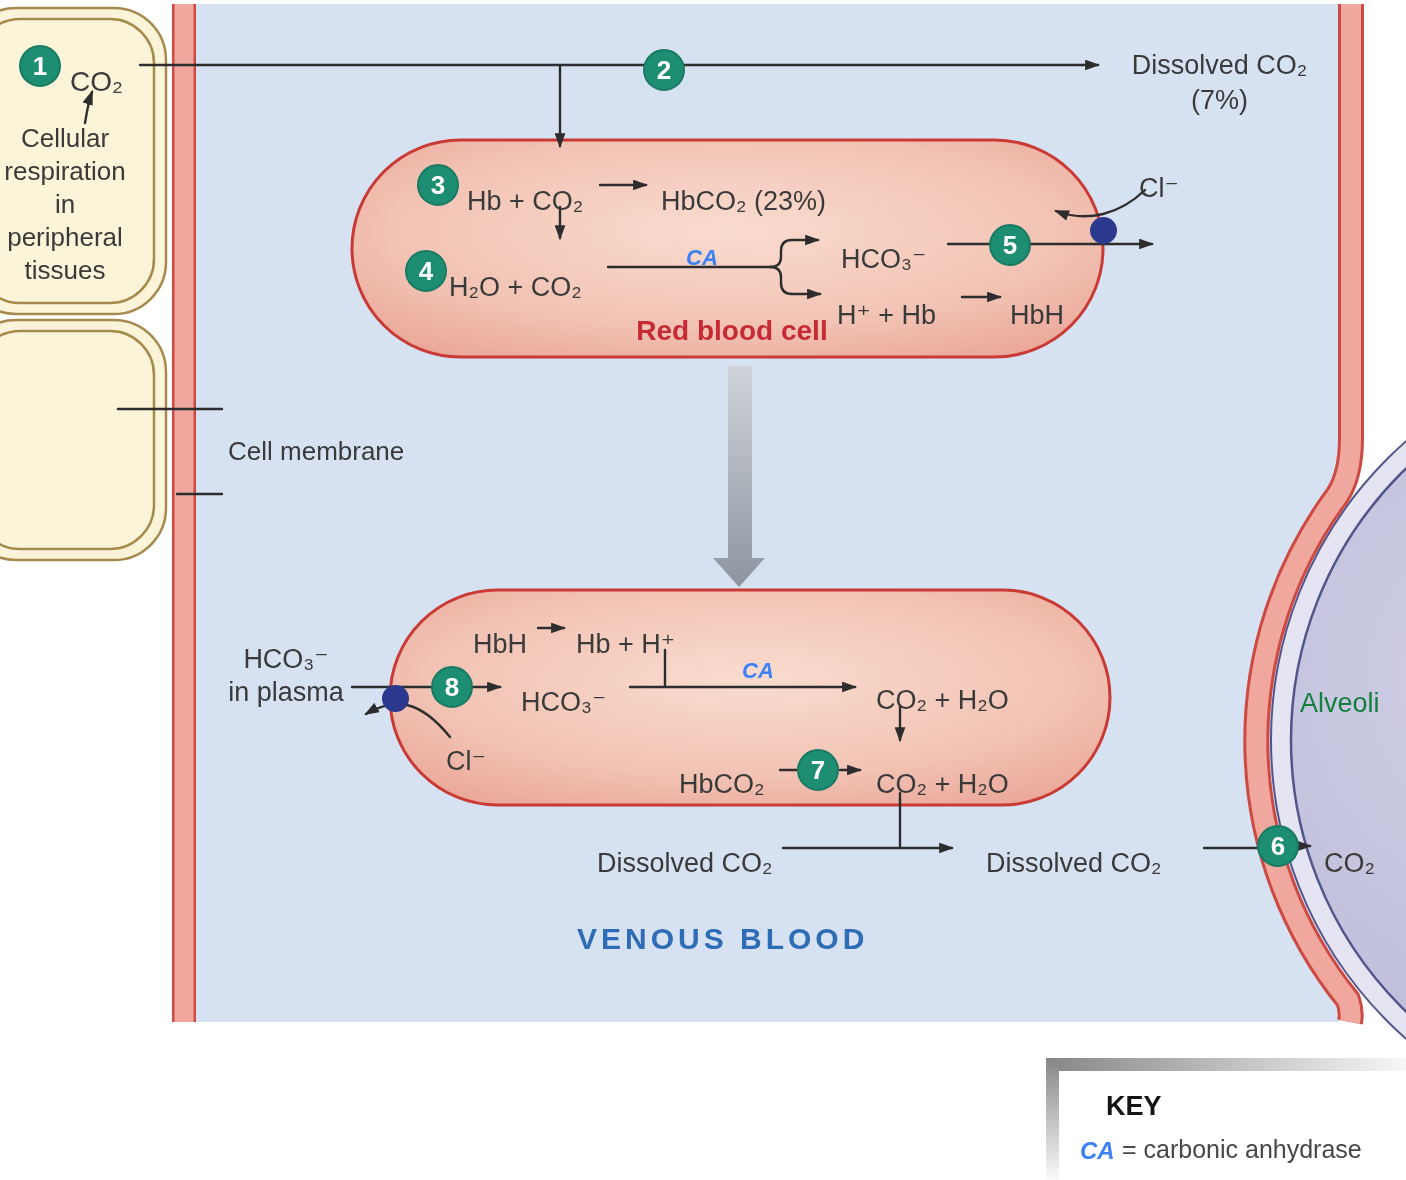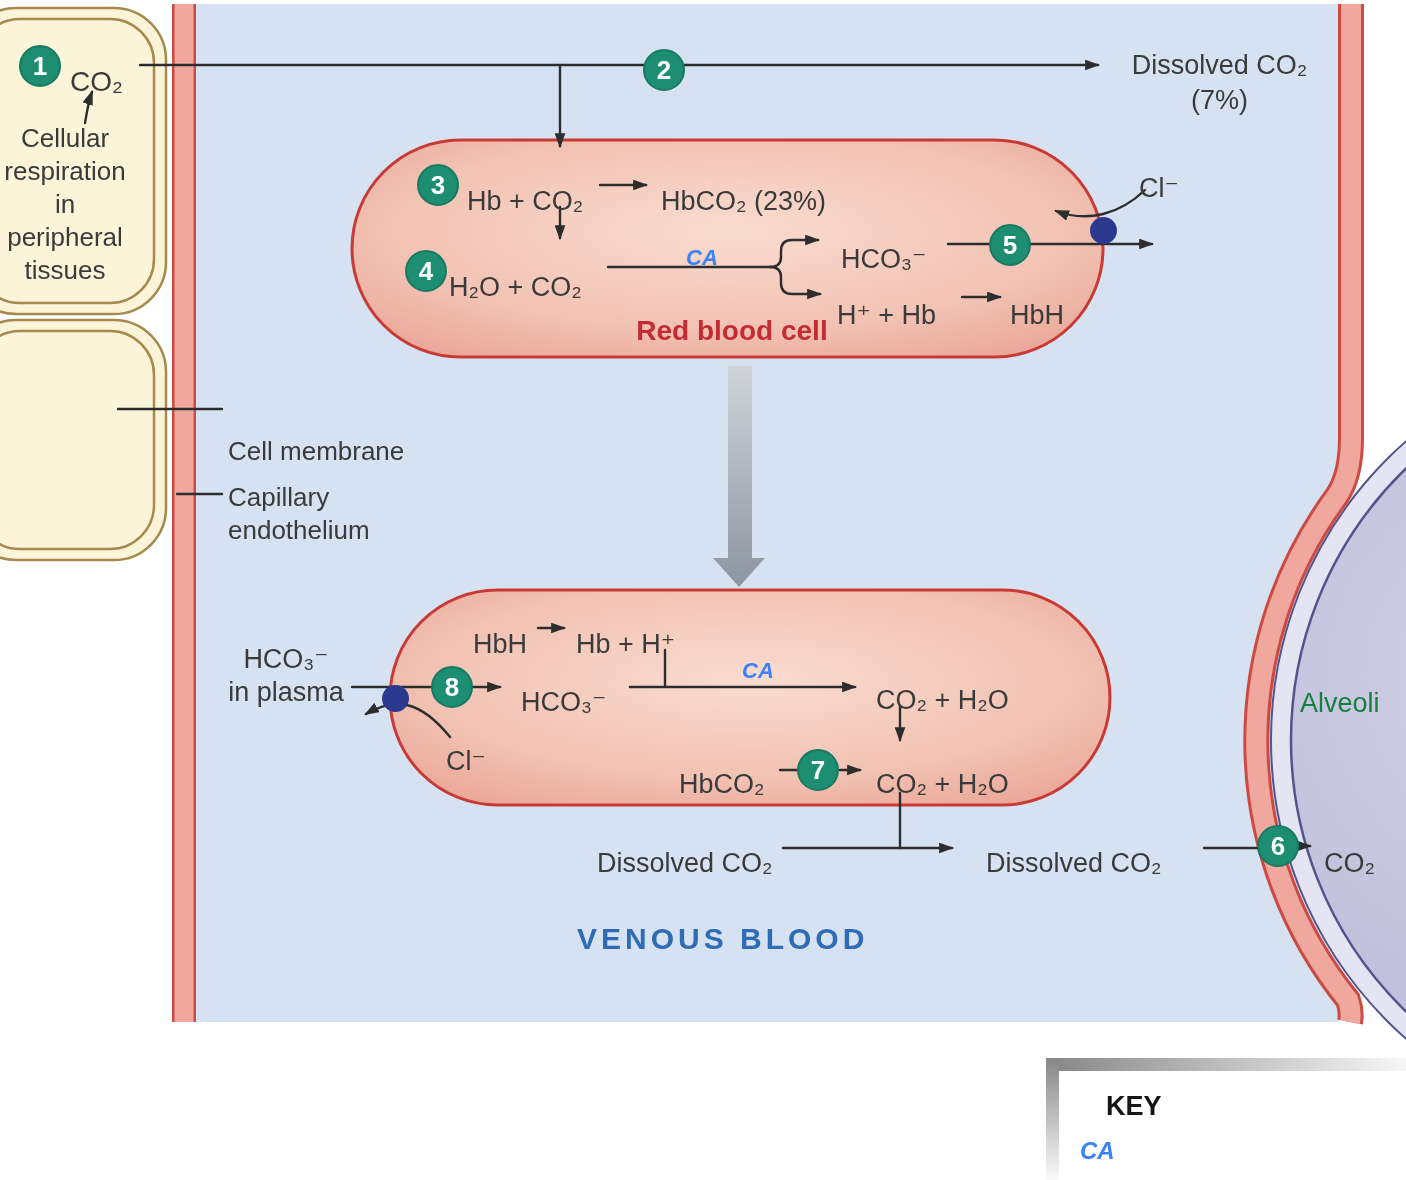"Capillary" div.lbl { html: <div>Capillary endothelium</div> -> none }
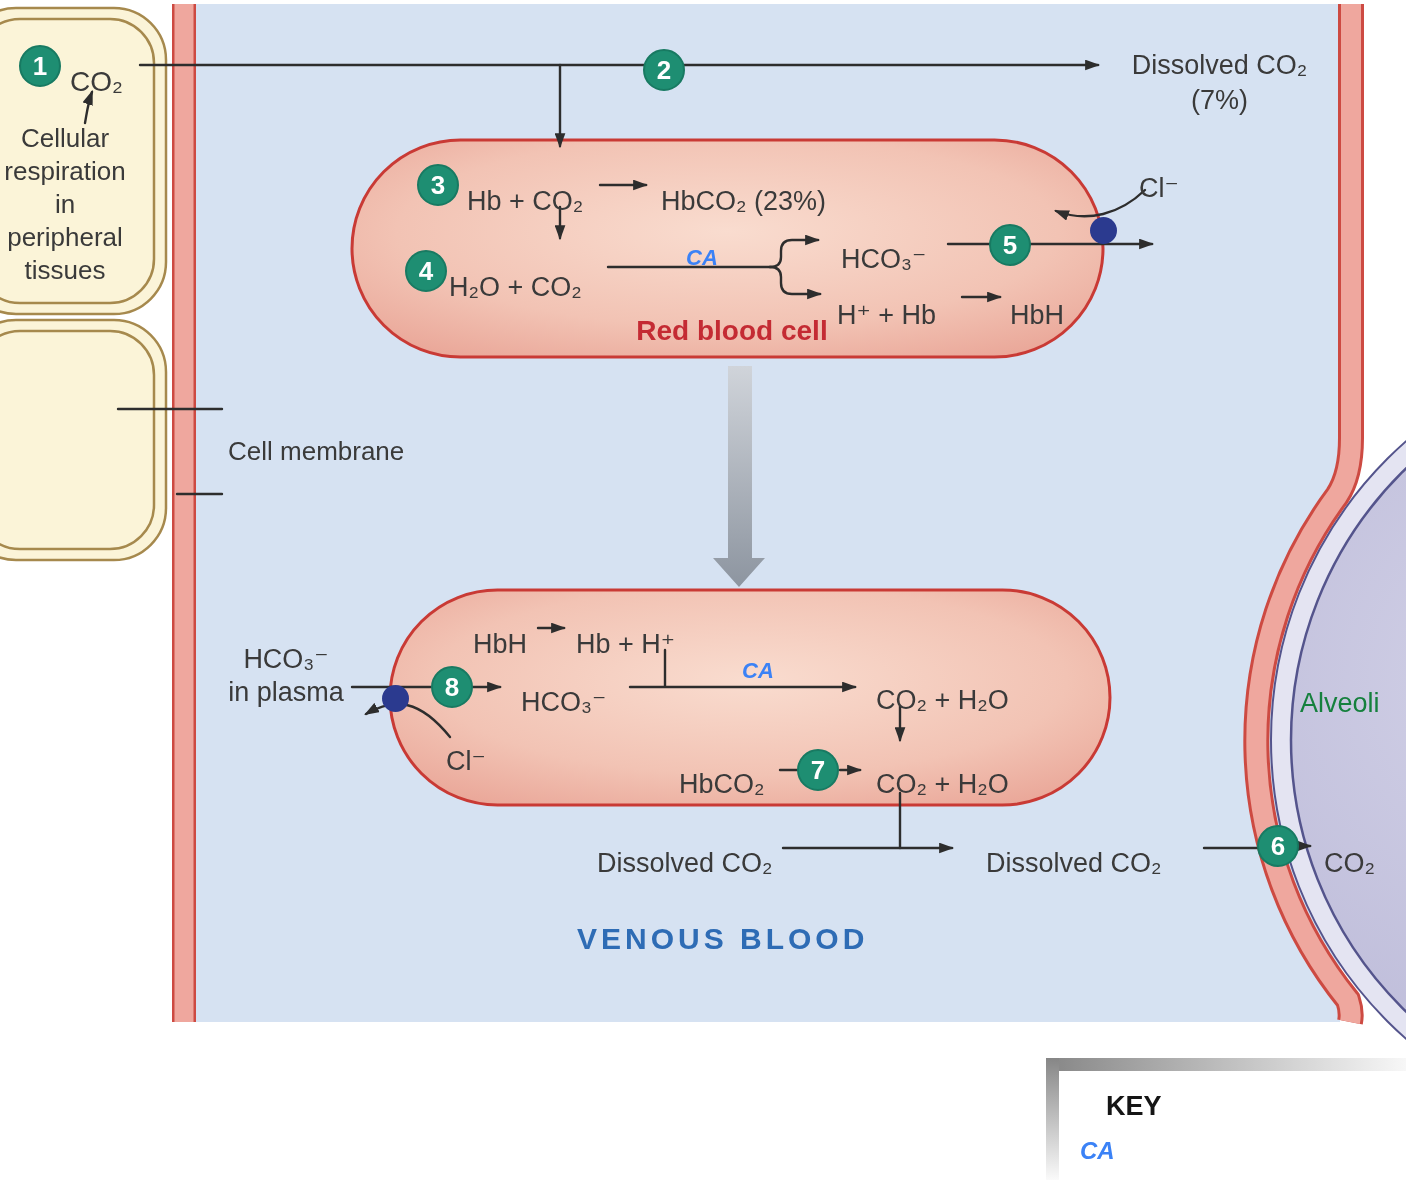"= carbonic anhydrase" div.lbl { html: none -> <div>= carbonic anhydrase</div> }
